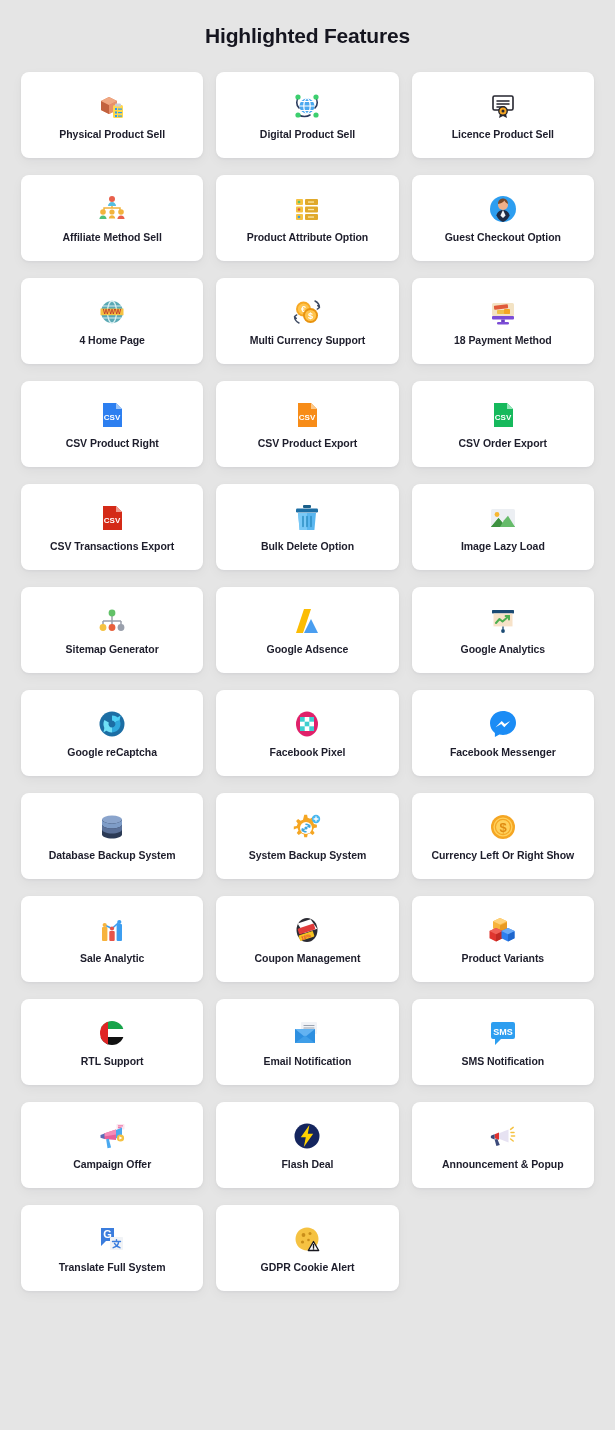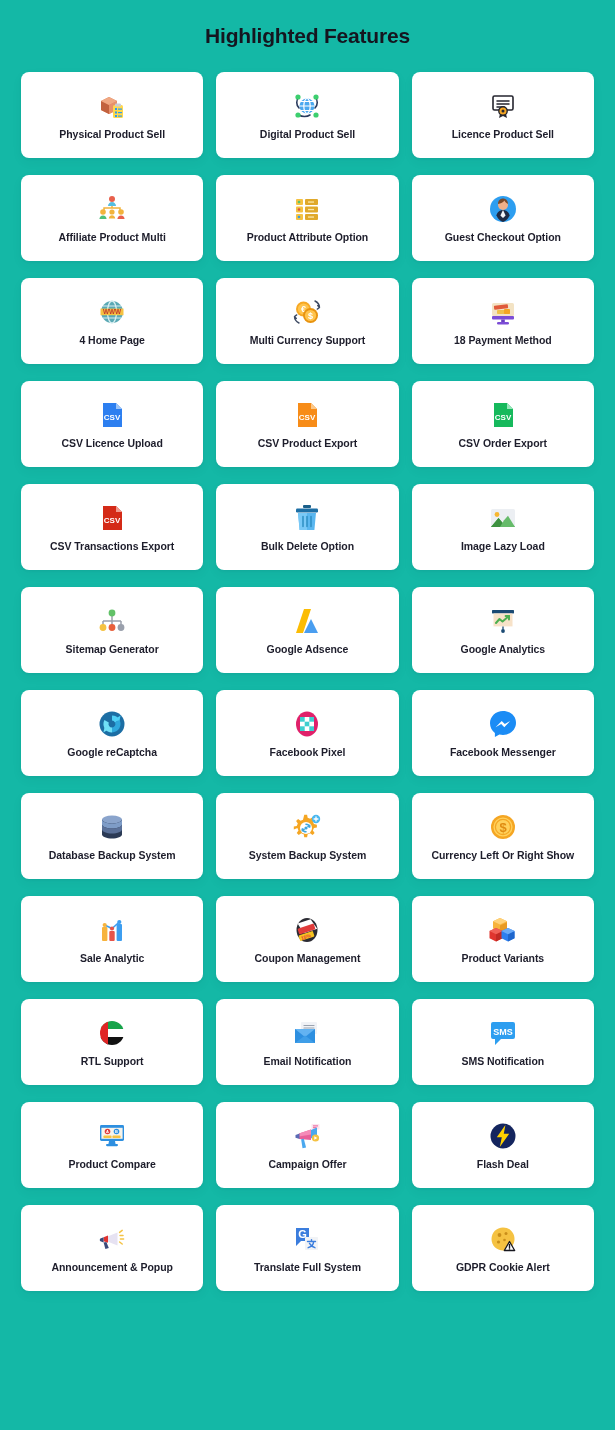"Highlighted Features" .page { background: #14b8a6 -> #e5e5e5 }
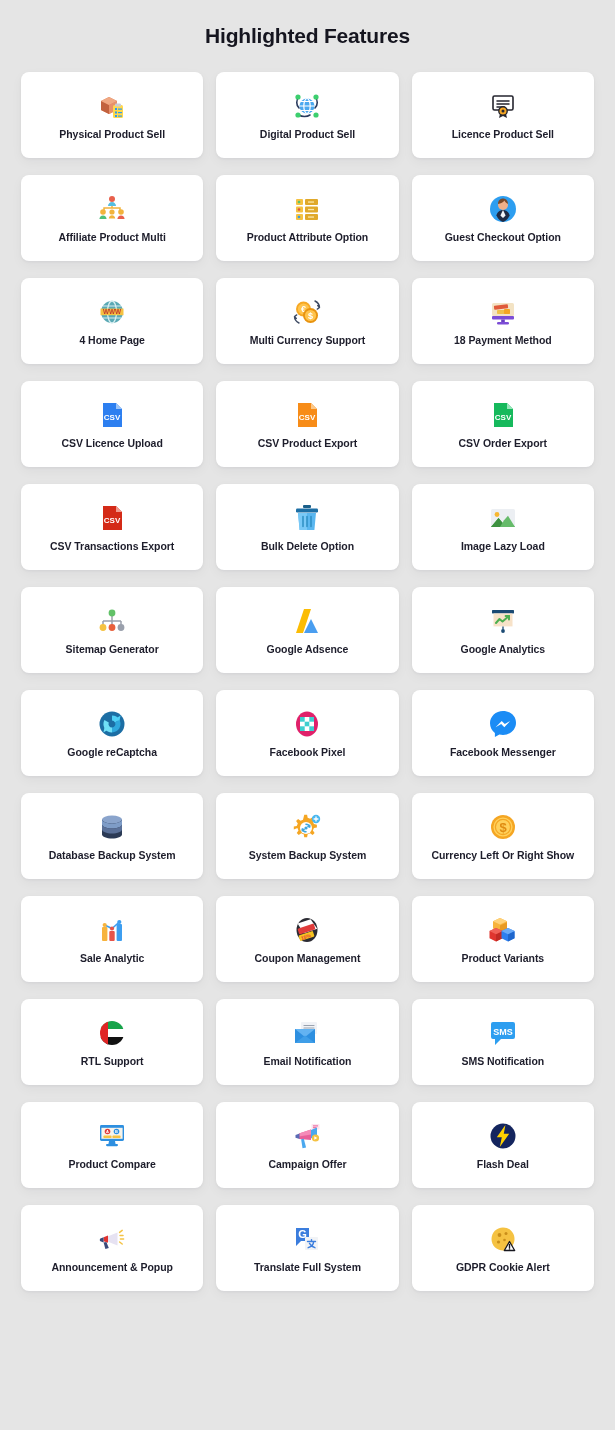"Affiliate Product Multi" div.card-label { text: Product Multi -> Method Sell }
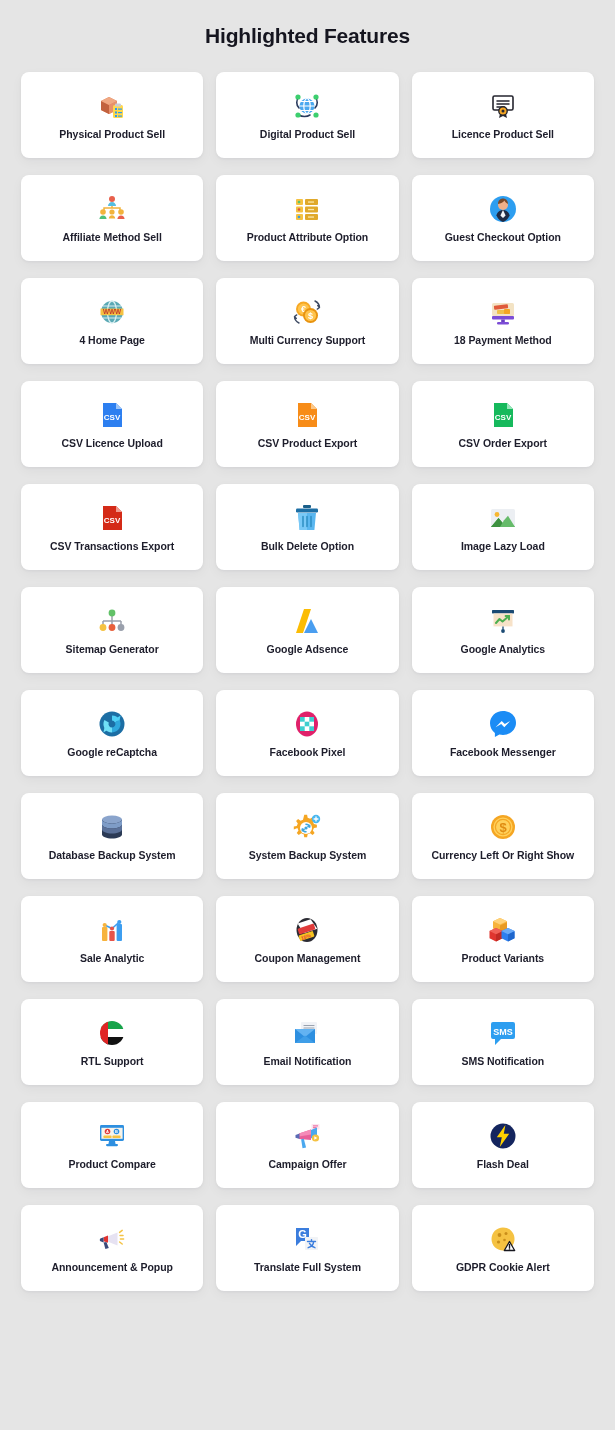"CSV Licence Upload" div.card-label { text: Licence Upload -> Product Right }
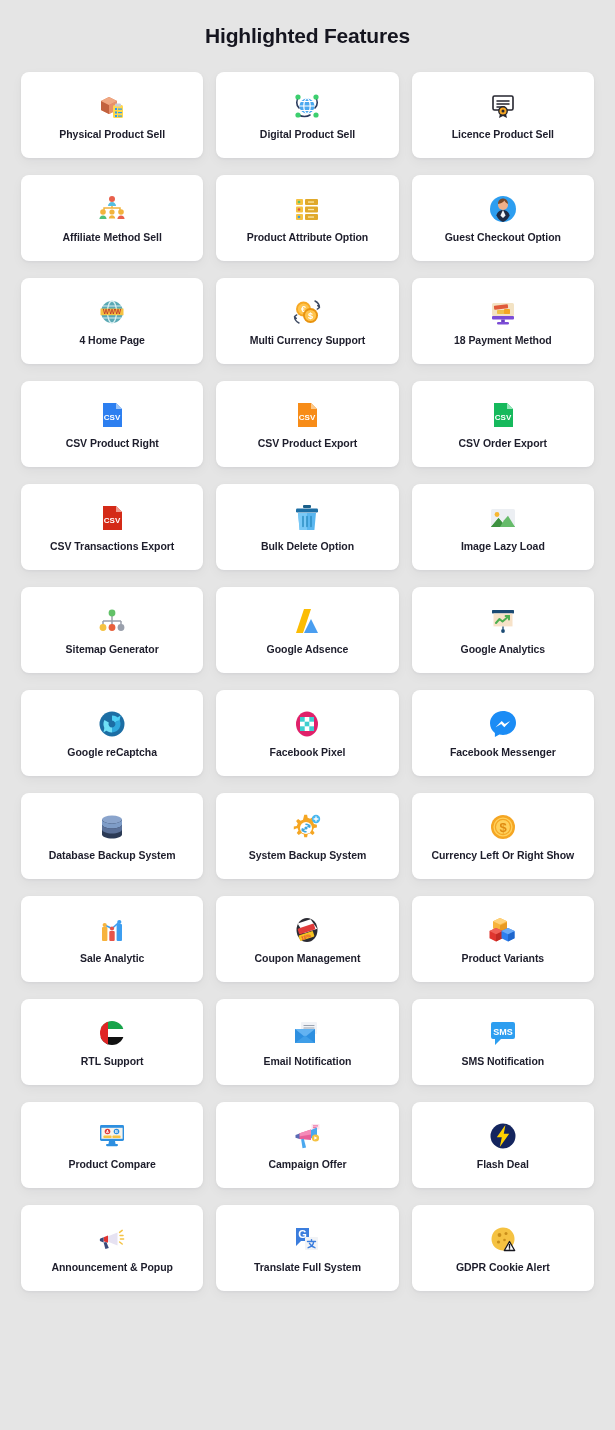"Product Compare" div.card { html: <div> <div> <svg> <rect></rect> <rect></rect> <circle></circle> <text>A</text> <circle></circle> <text>B</text> <rect></rect> <rect></rect> <path></path> <rect></rect> </svg> </div> <div>Product Compare</div> </div> -> none }
